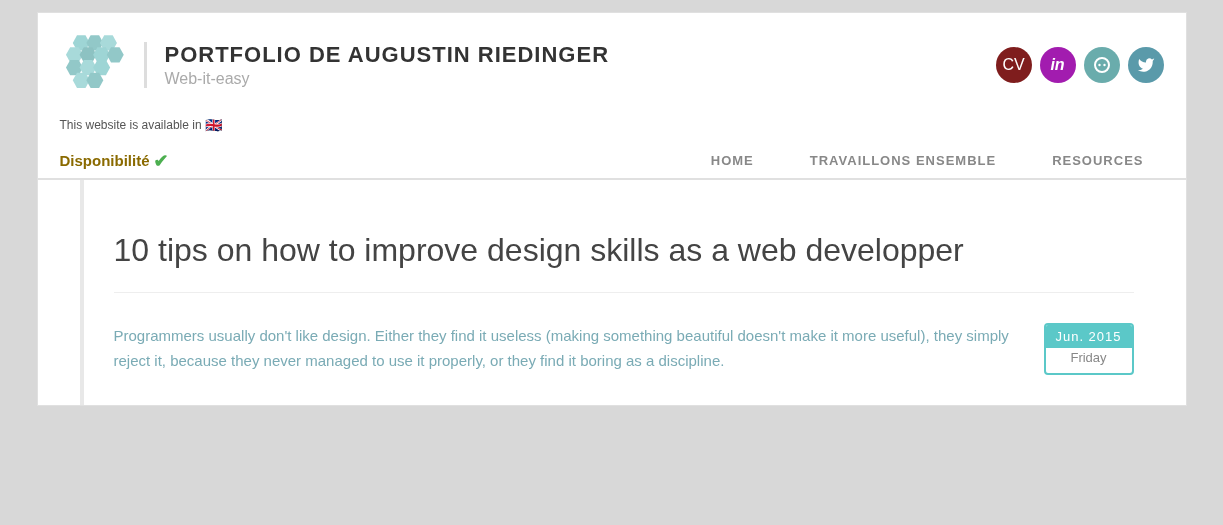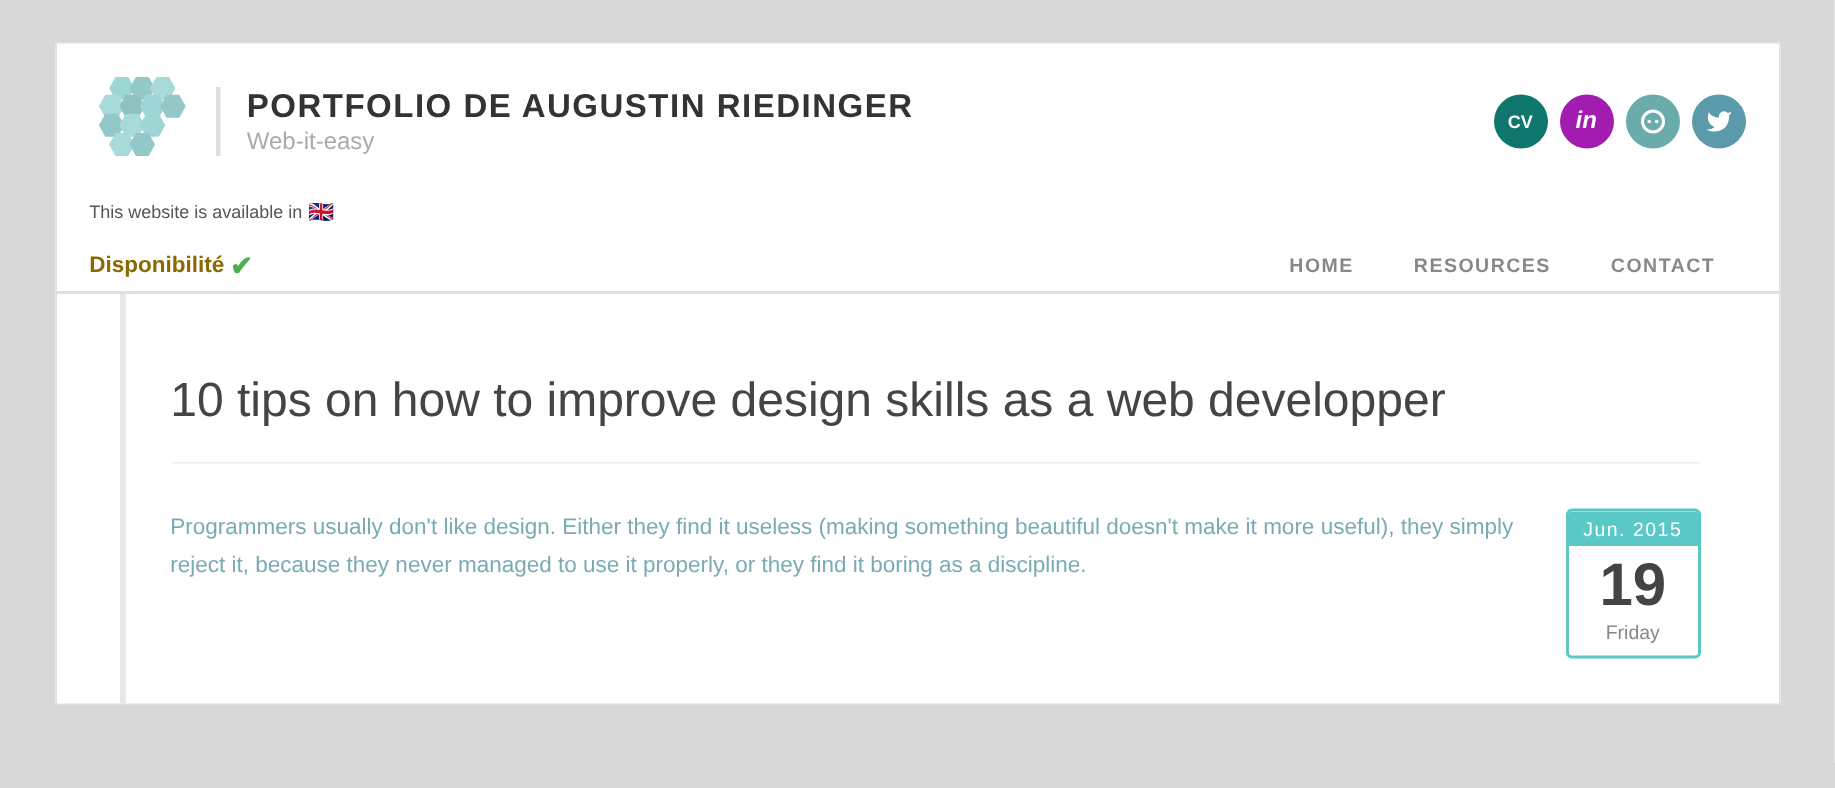"PORTFOLIO DE AUGUSTIN RIEDINGER" .outer-wrapper { padding: 28px 30px -> 12px 30px }
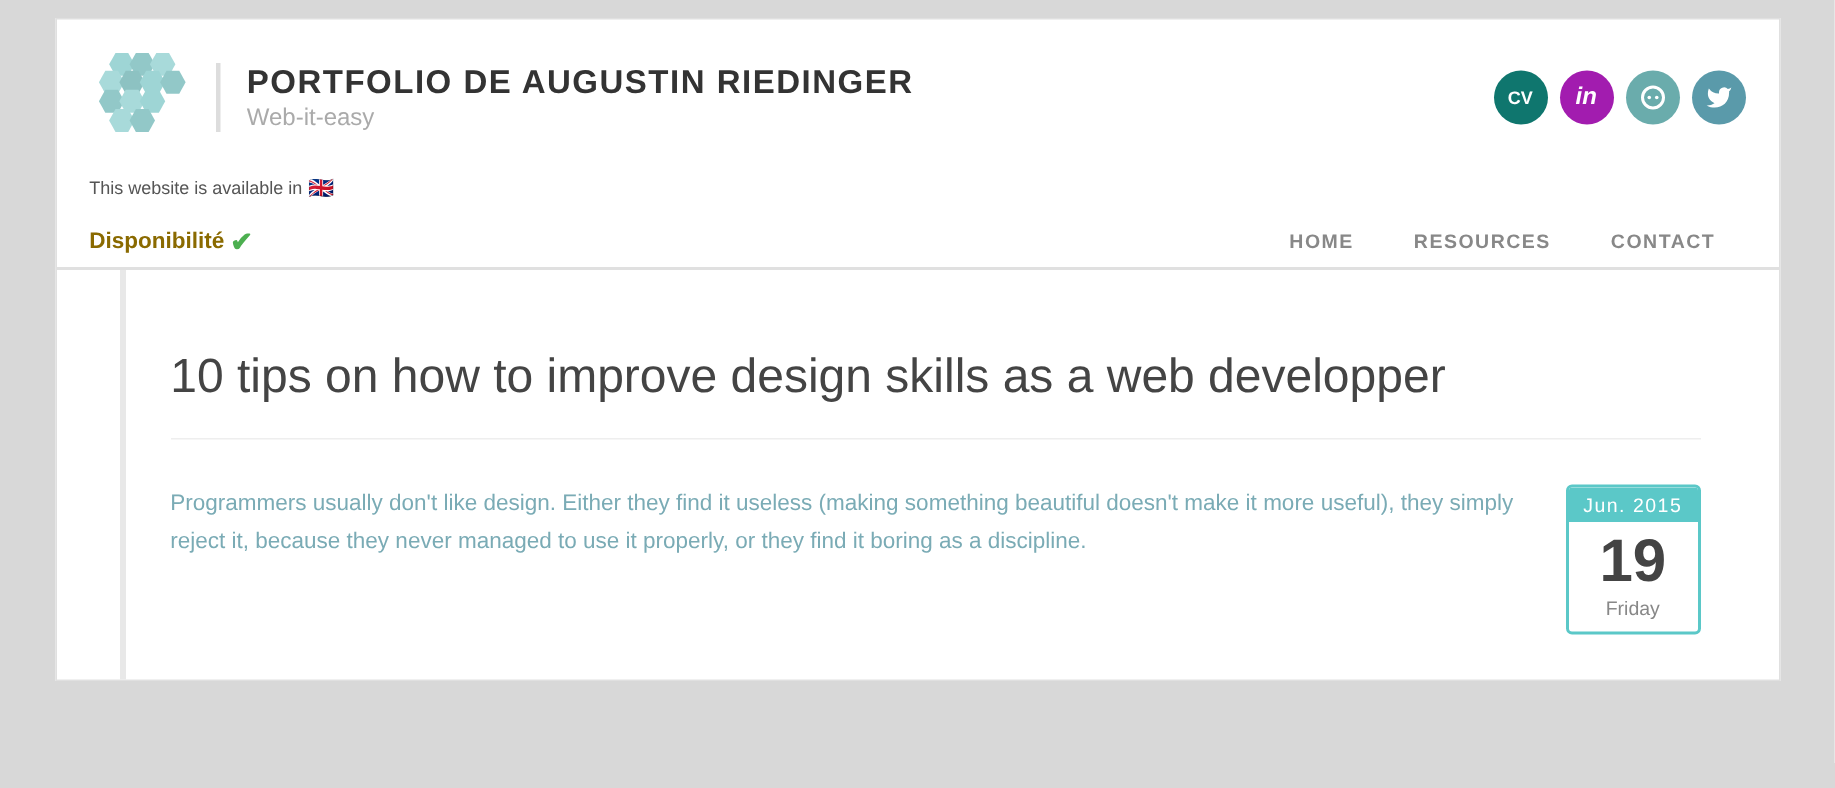"CV" .social-icon.cv { background: #0f766e -> #7f1d1d; font-size: 12px -> 16px; font-weight: 700 -> 400 }
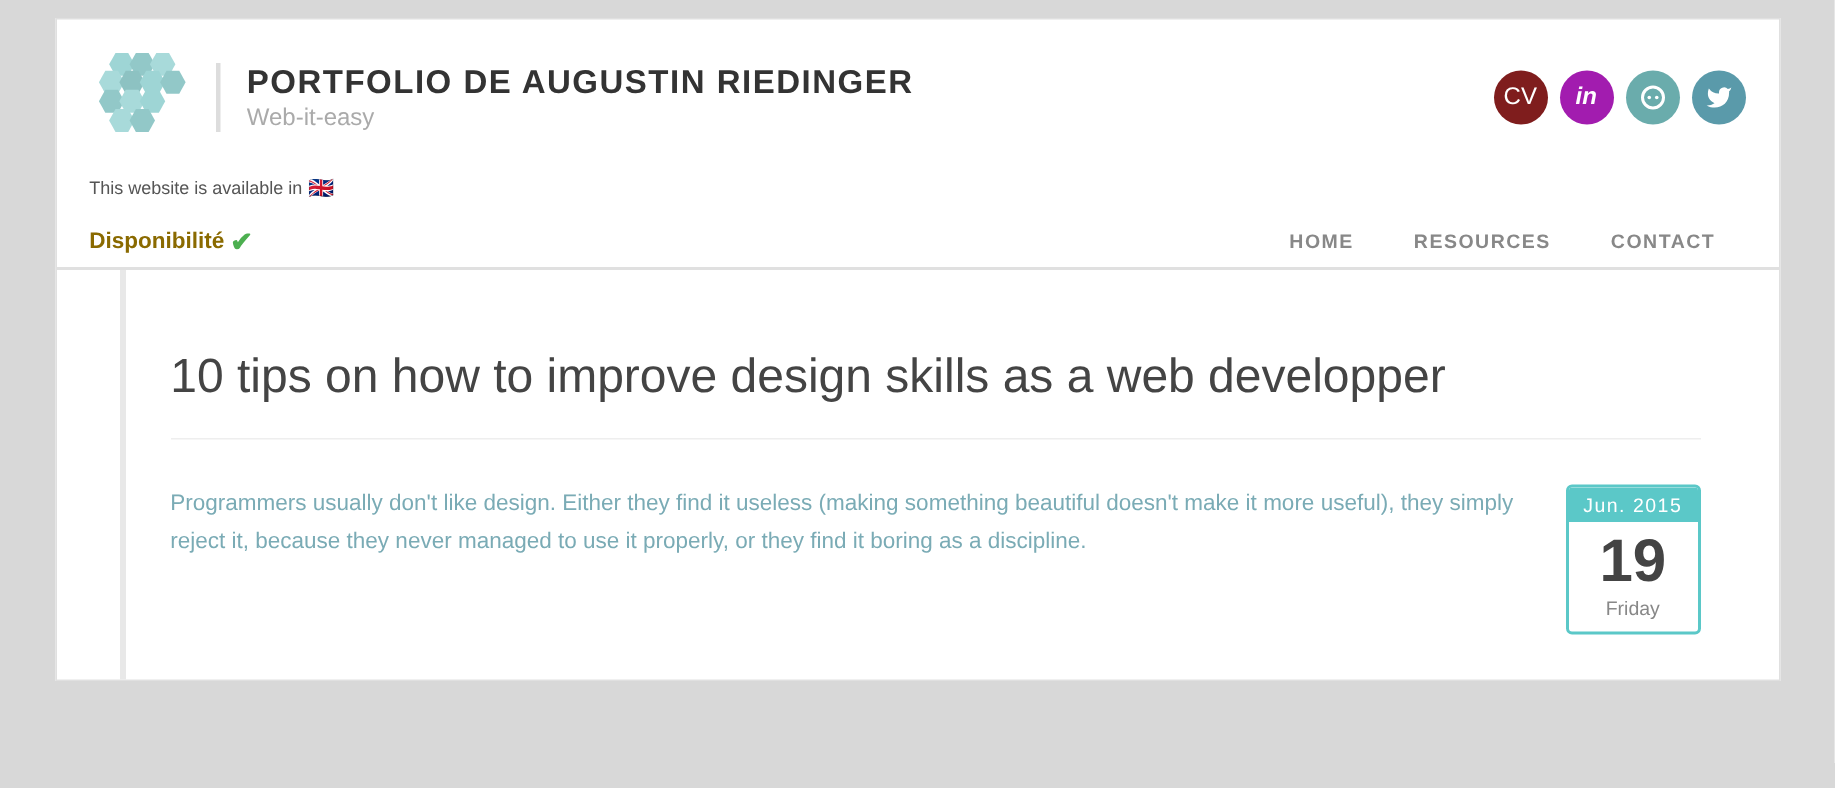"HOME" .nav-links { gap: 0 -> 16px }
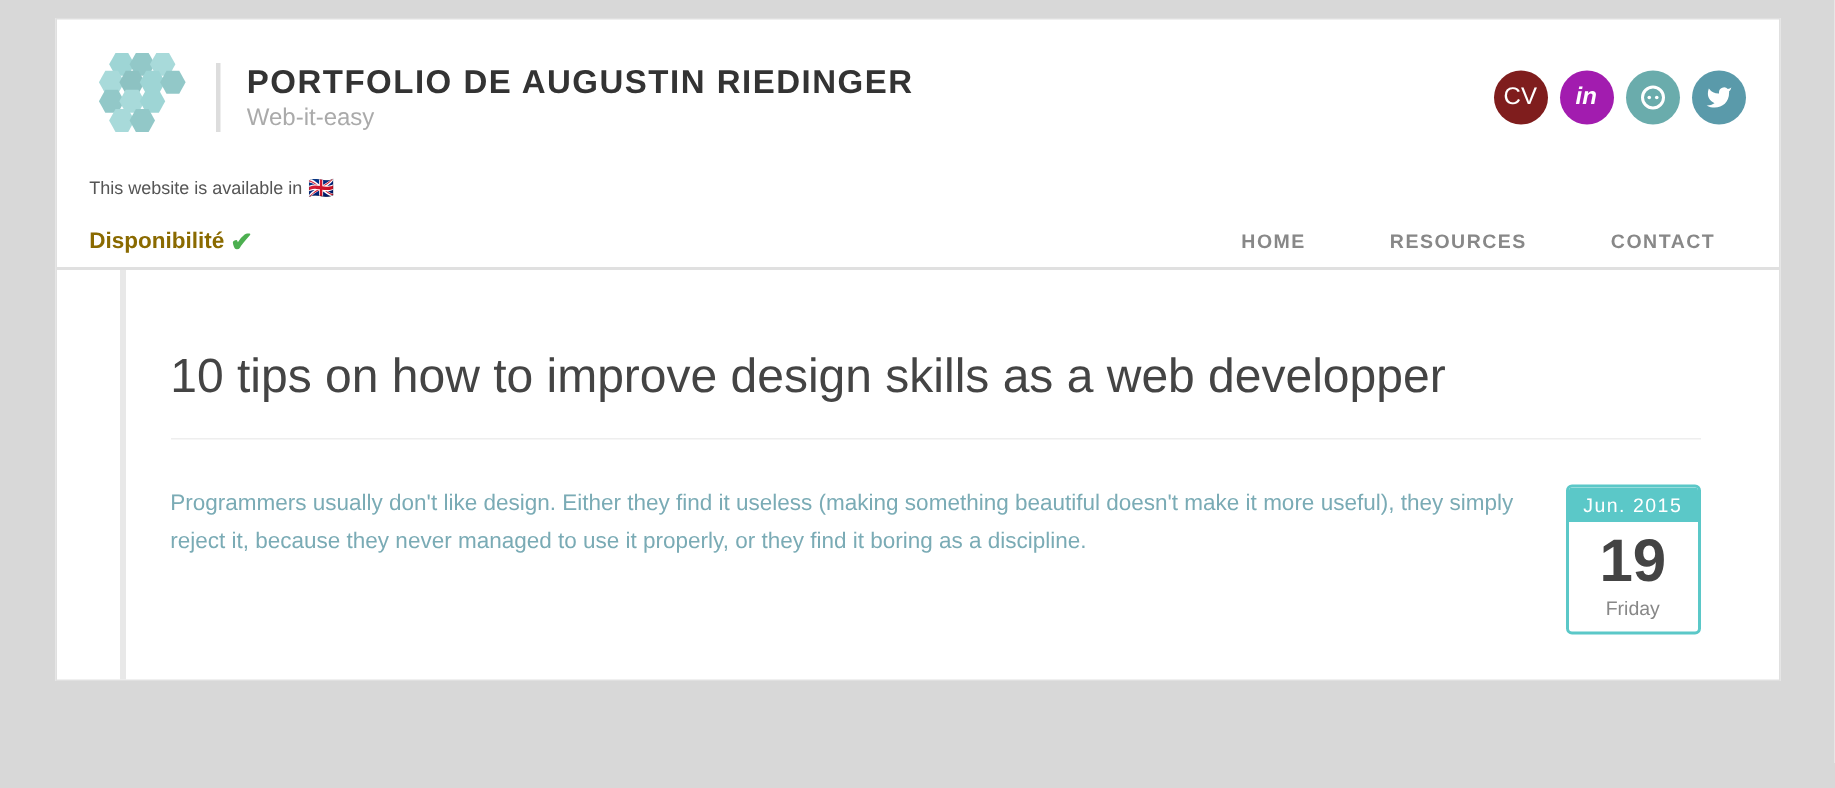"TRAVAILLONS ENSEMBLE" a.nav-link { html: none -> <a>TRAVAILLONS ENSEMBLE</a> }
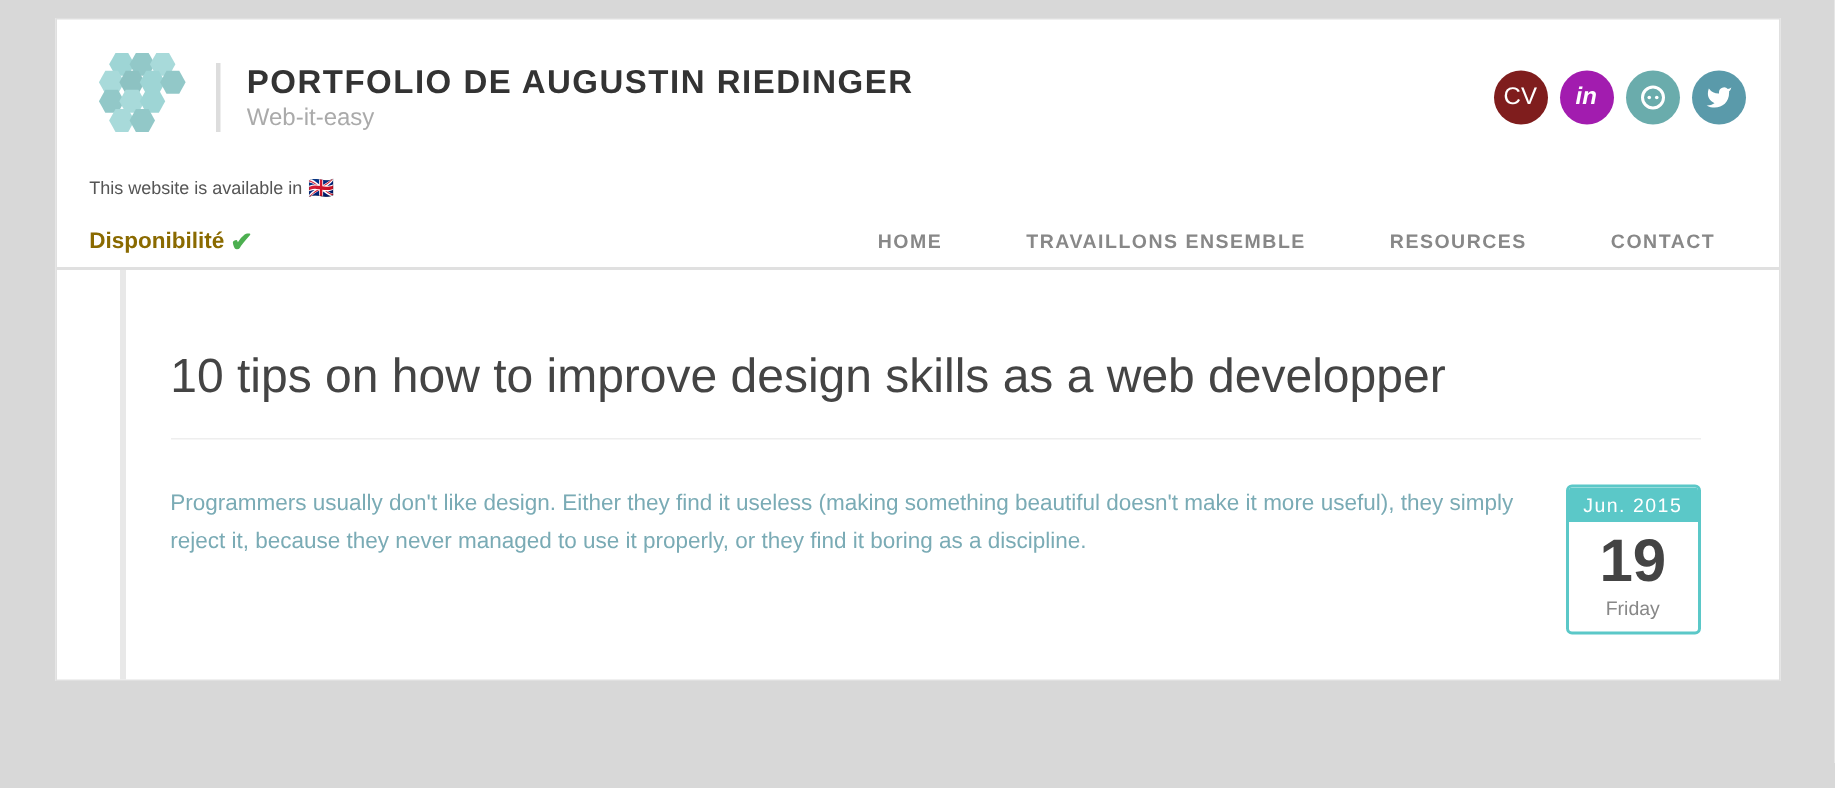"CONTACT" a.nav-link { html: <a>CONTACT</a> -> none }
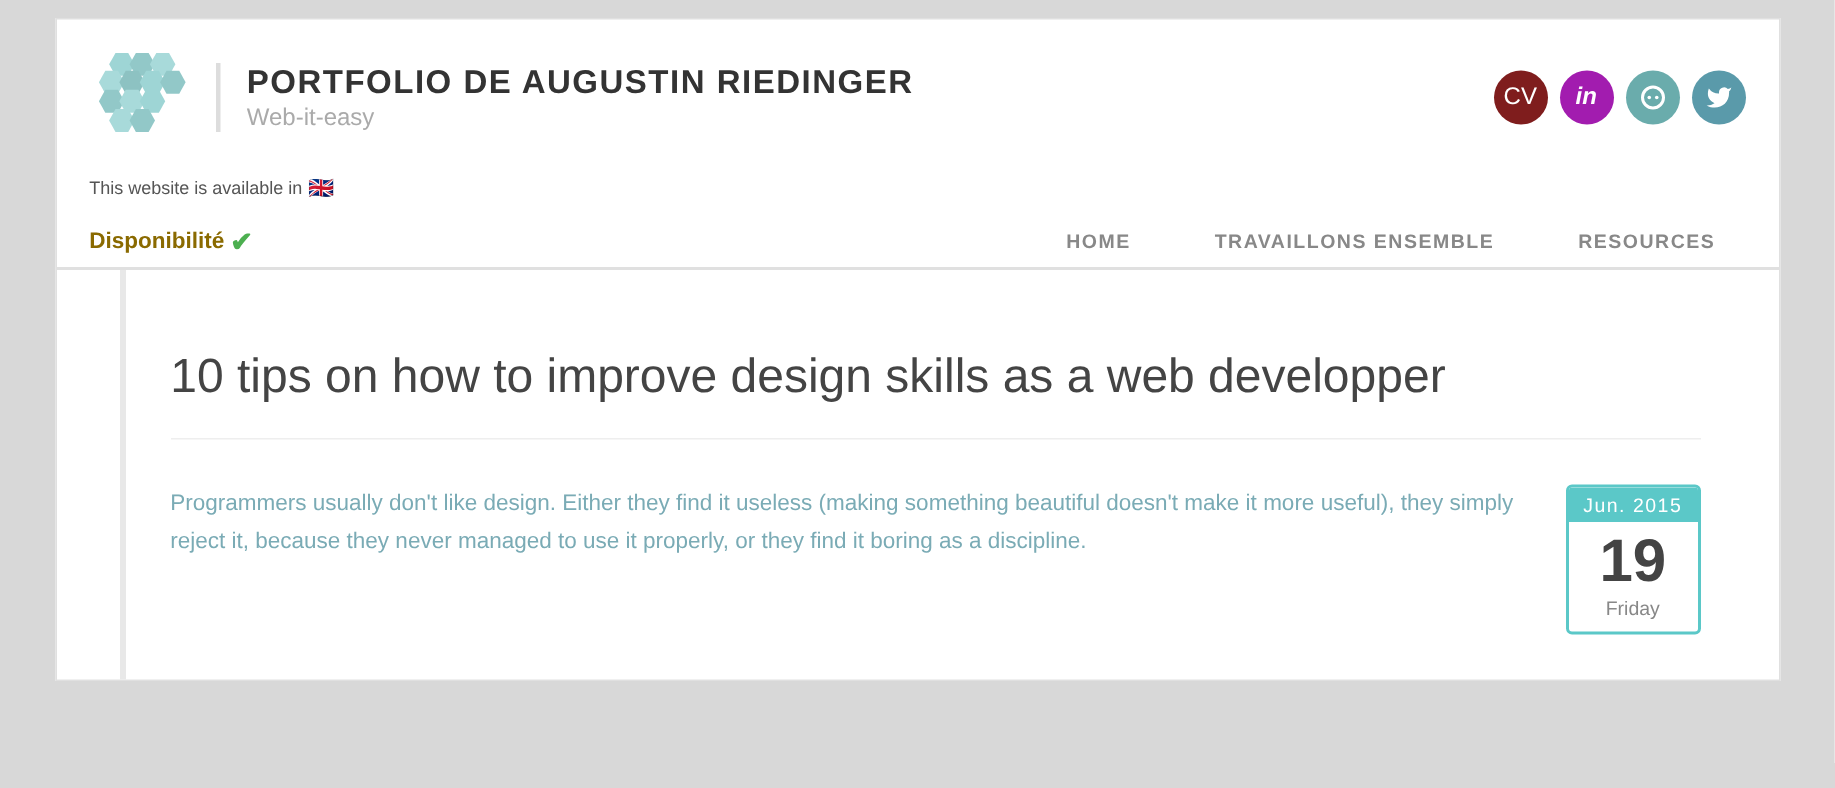"19" div.date-day { html: <div>19</div> -> none }
